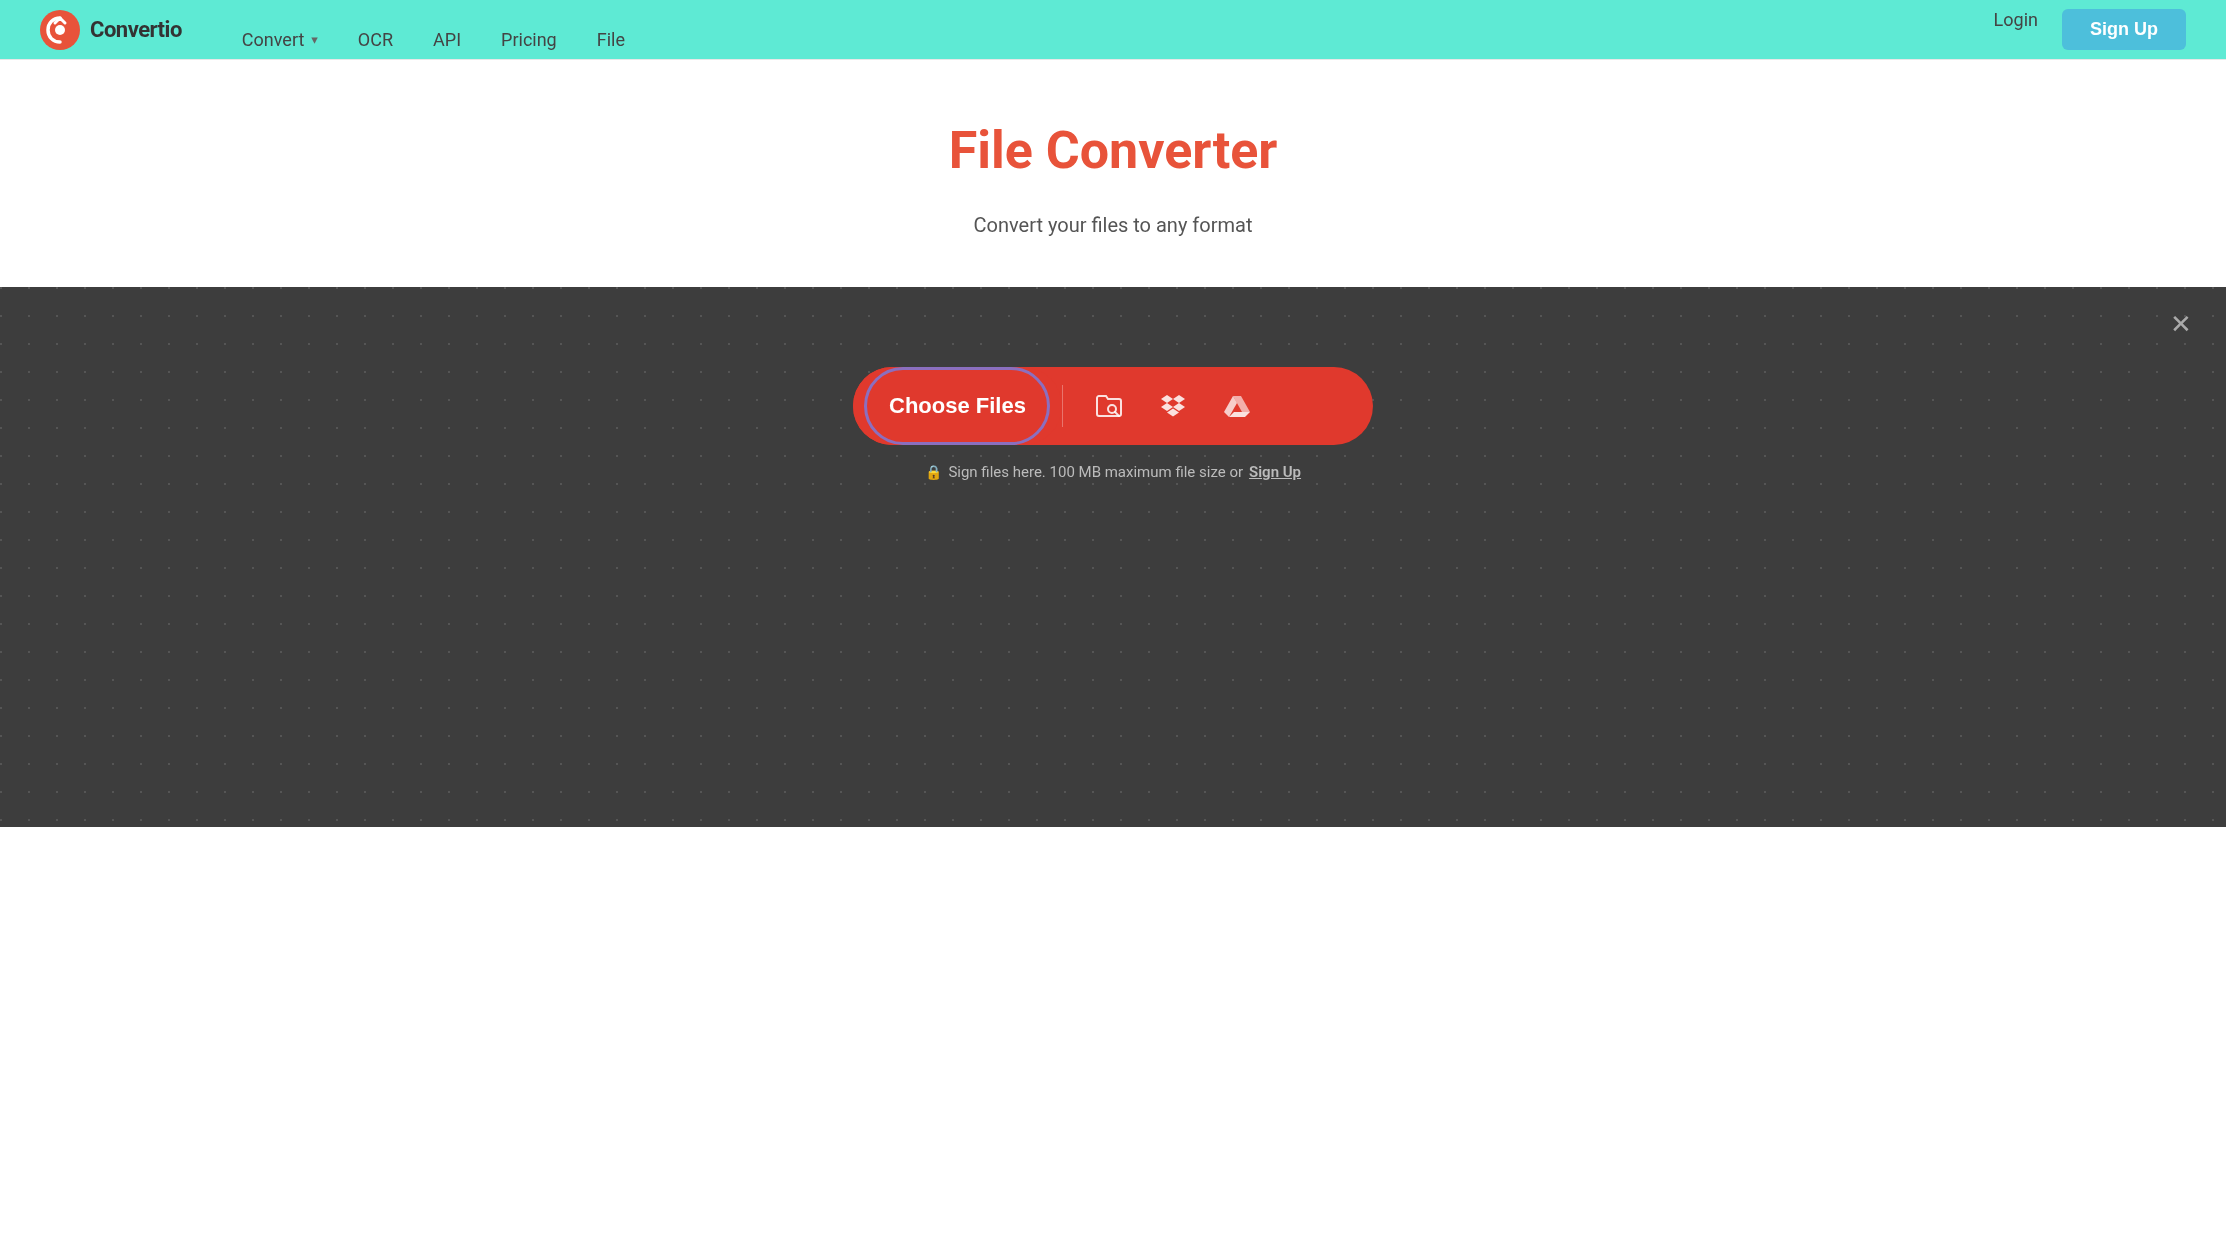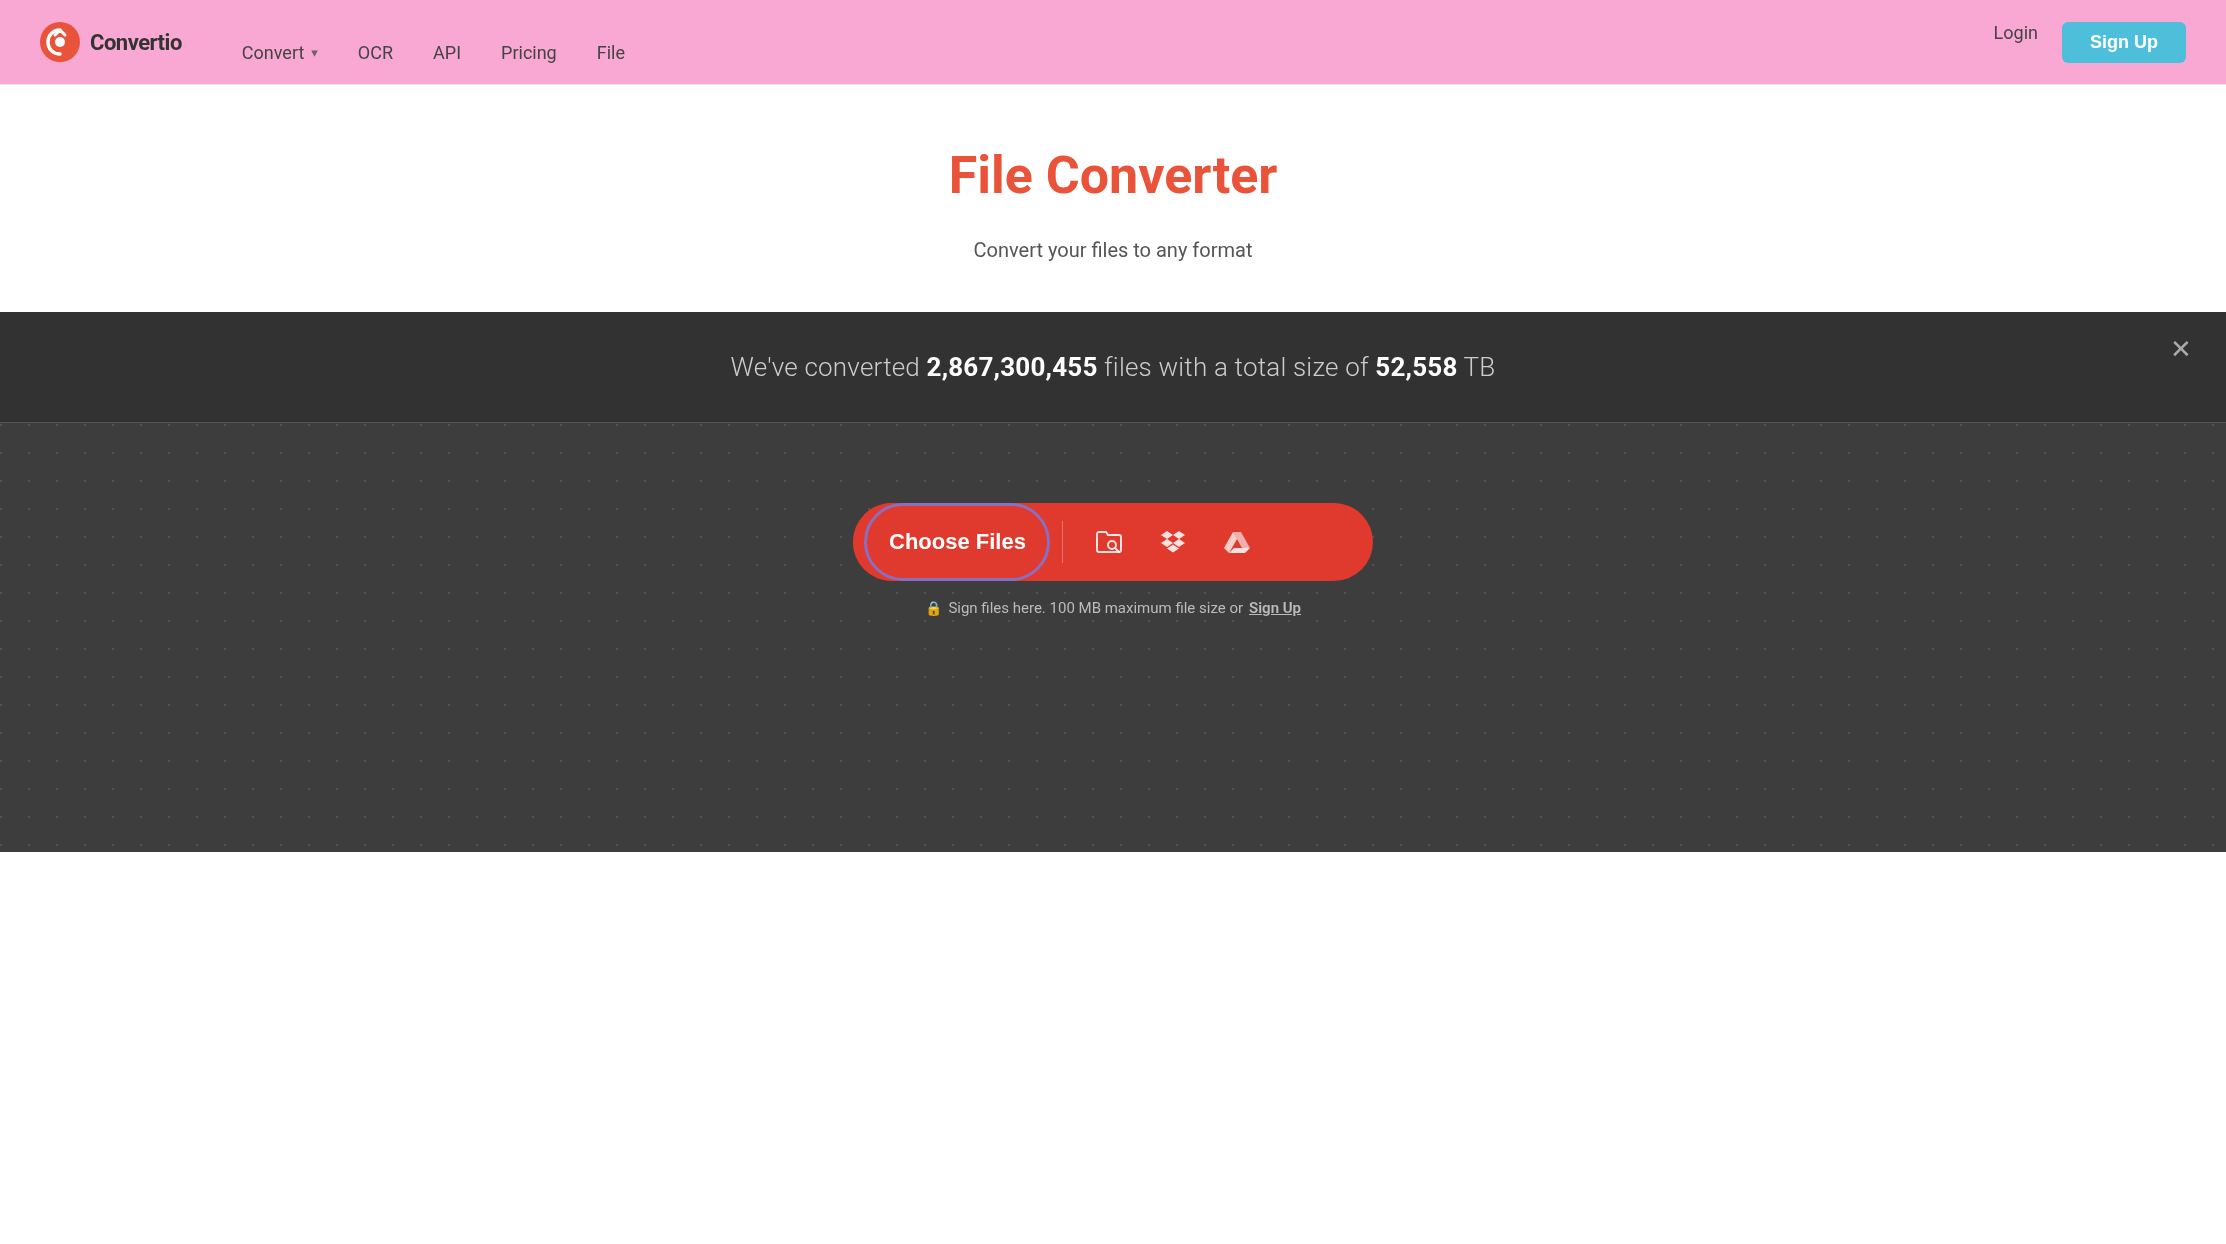"Convertio" nav { background: #f9a8d4 -> #5eead4; height: 85px -> 60px }
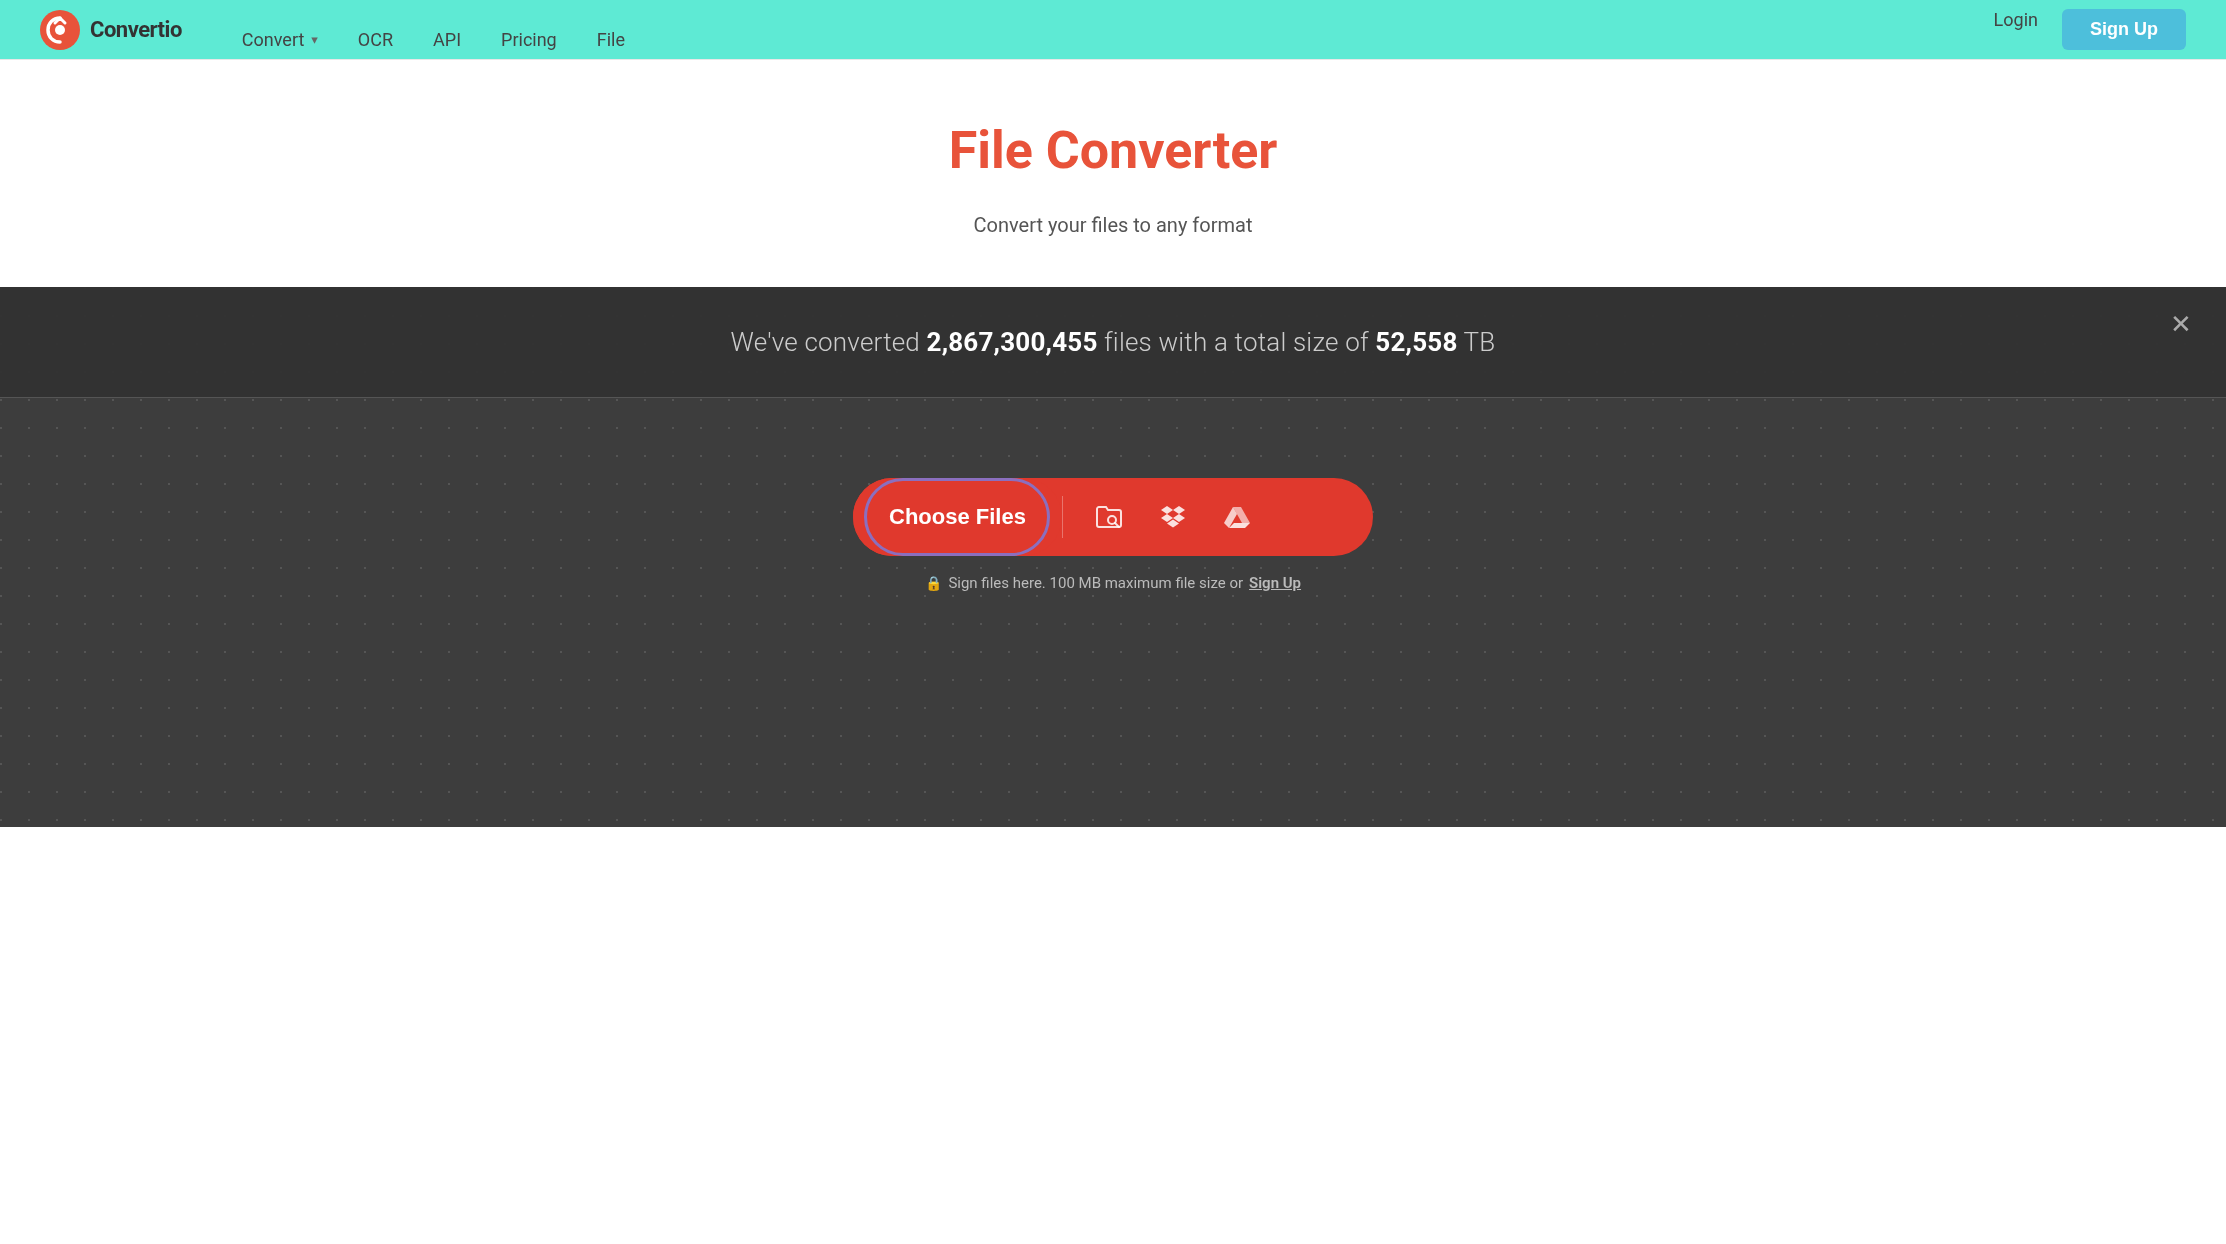"We've converted 2,867,300,455 files with" div.stats-bar { html: <div> <span> We've converted <strong>2,867,300,455</strong> files with a total size of <strong>52,558</strong> TB </span> </div> -> none }
